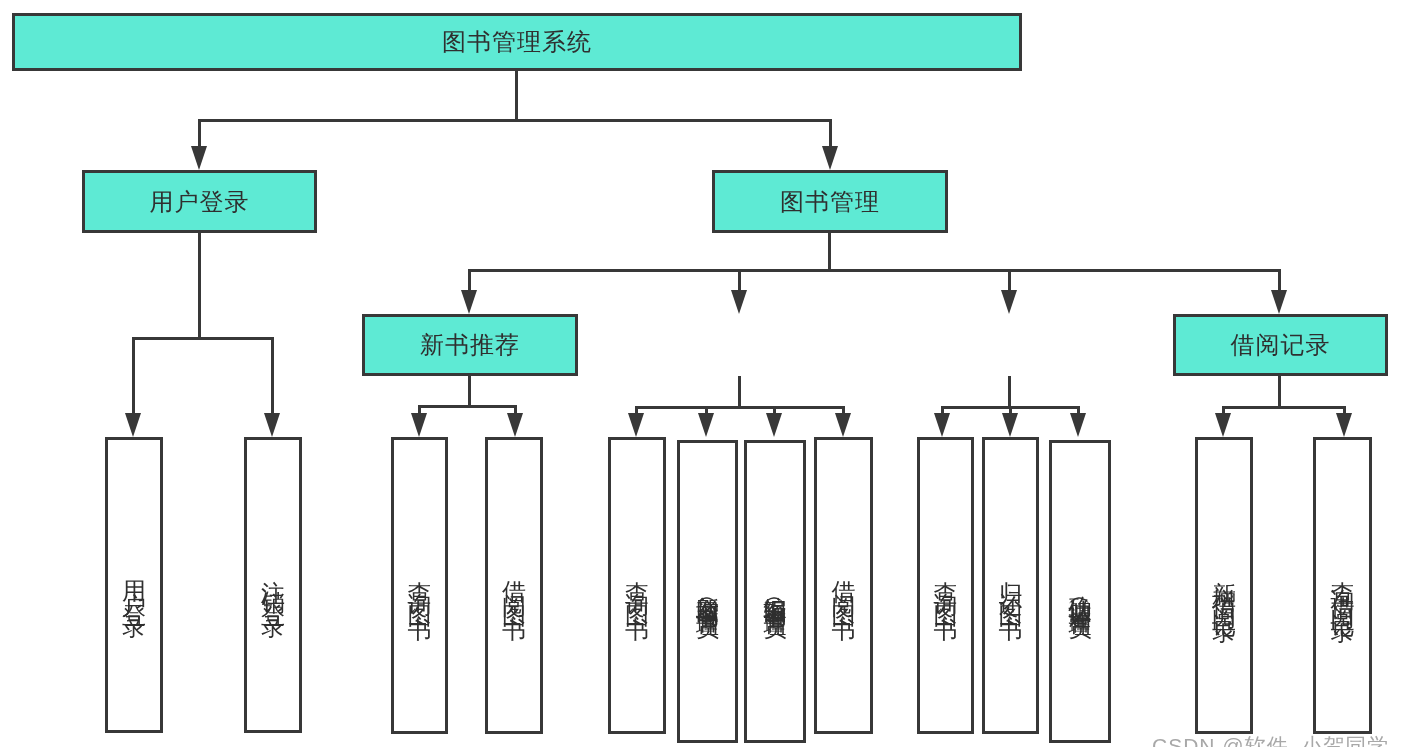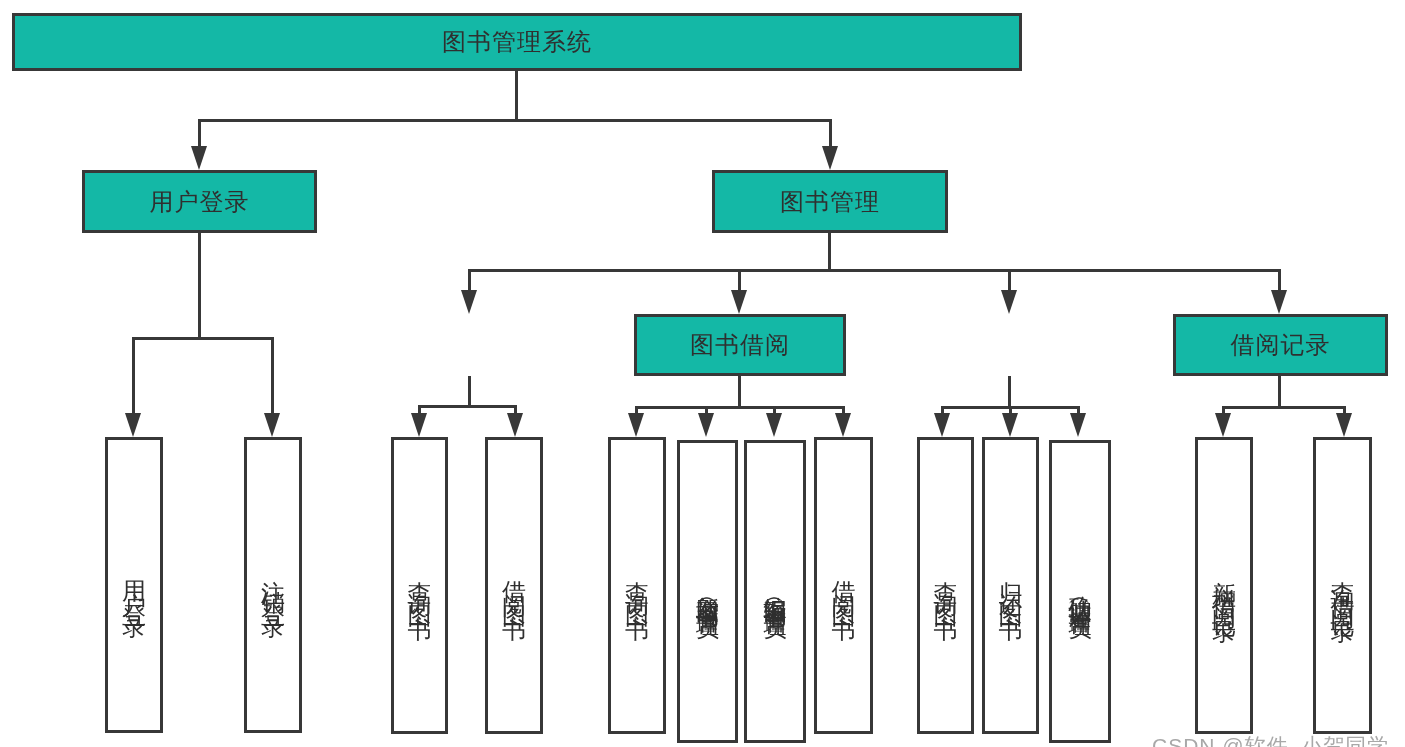"图书管理系统" .node-h { background: #14b8a6 -> #5eead4 }
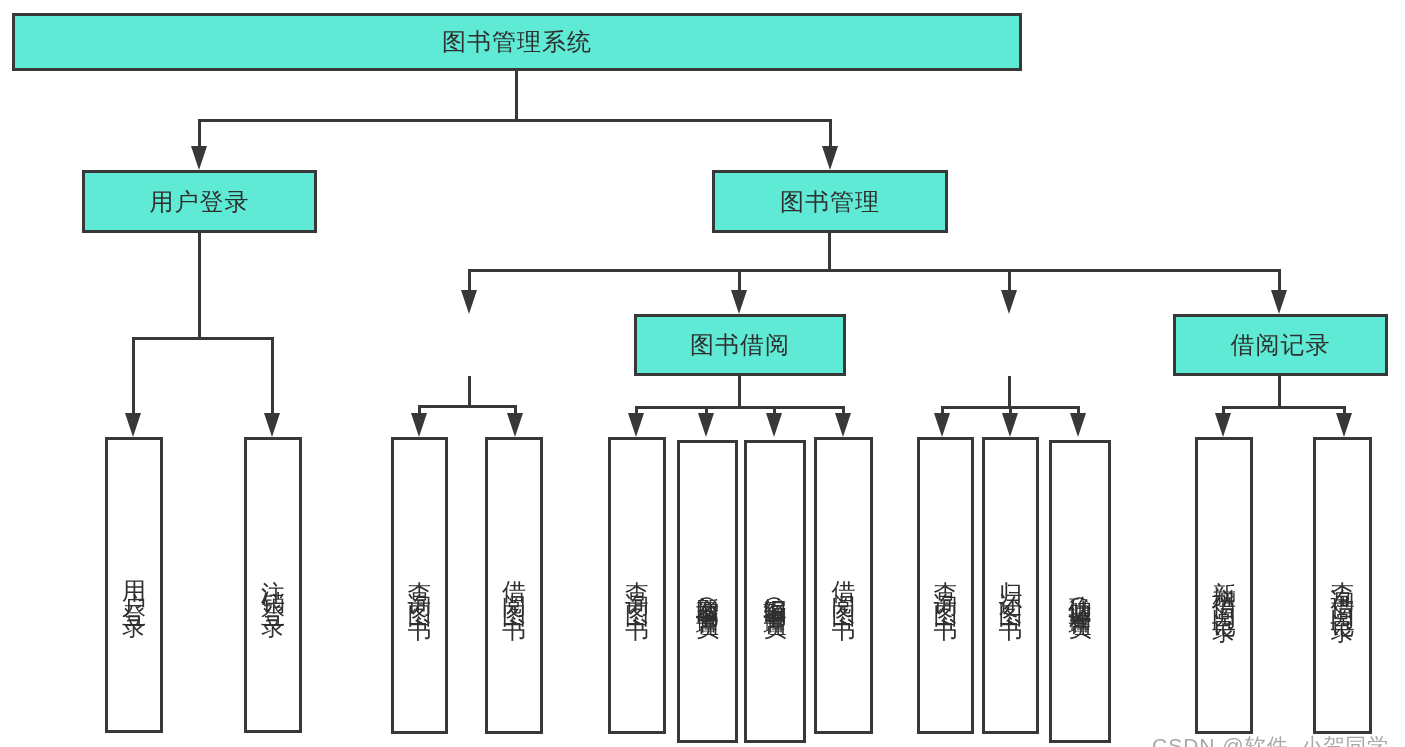"新书推荐" div.node-h { html: none -> <div>新书推荐</div> }
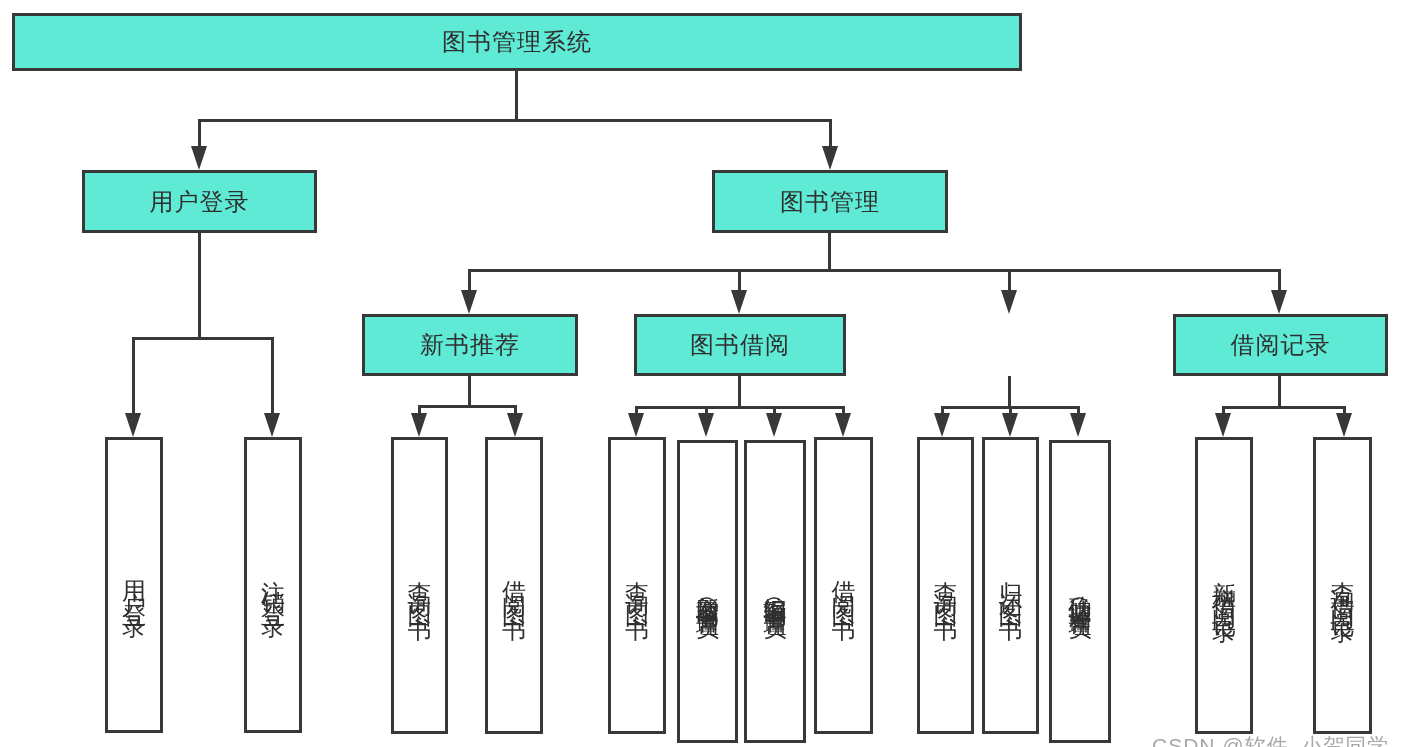"图书借阅" div.node-h { html: <div>图书借阅</div> -> none }
